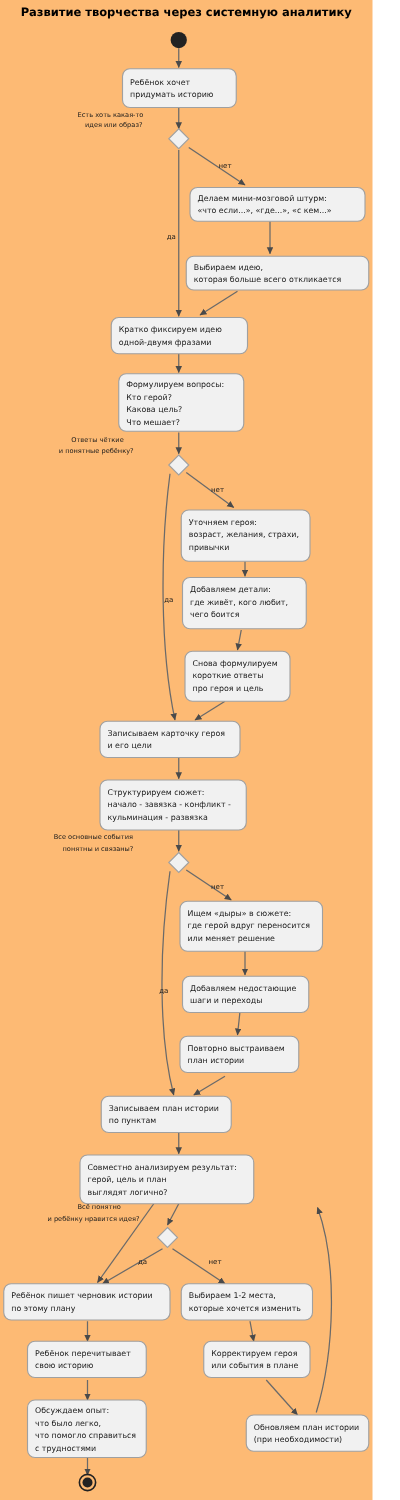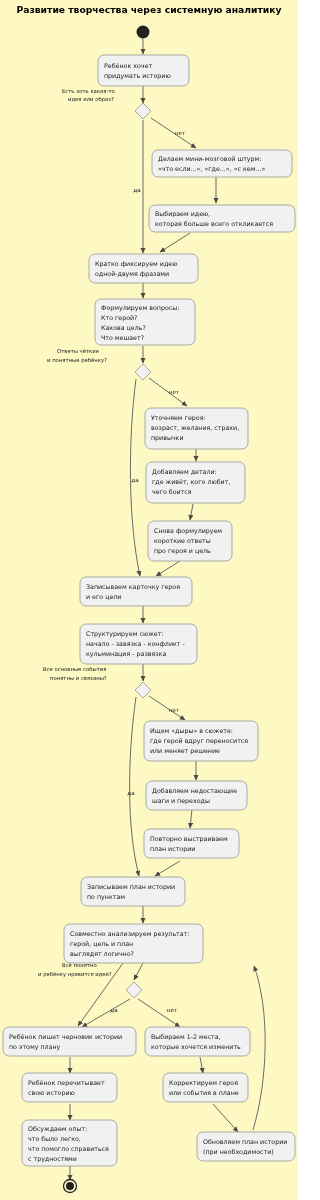"Развитие творчества через системную" #page { background: #fef9c3 -> #fdba74 }
